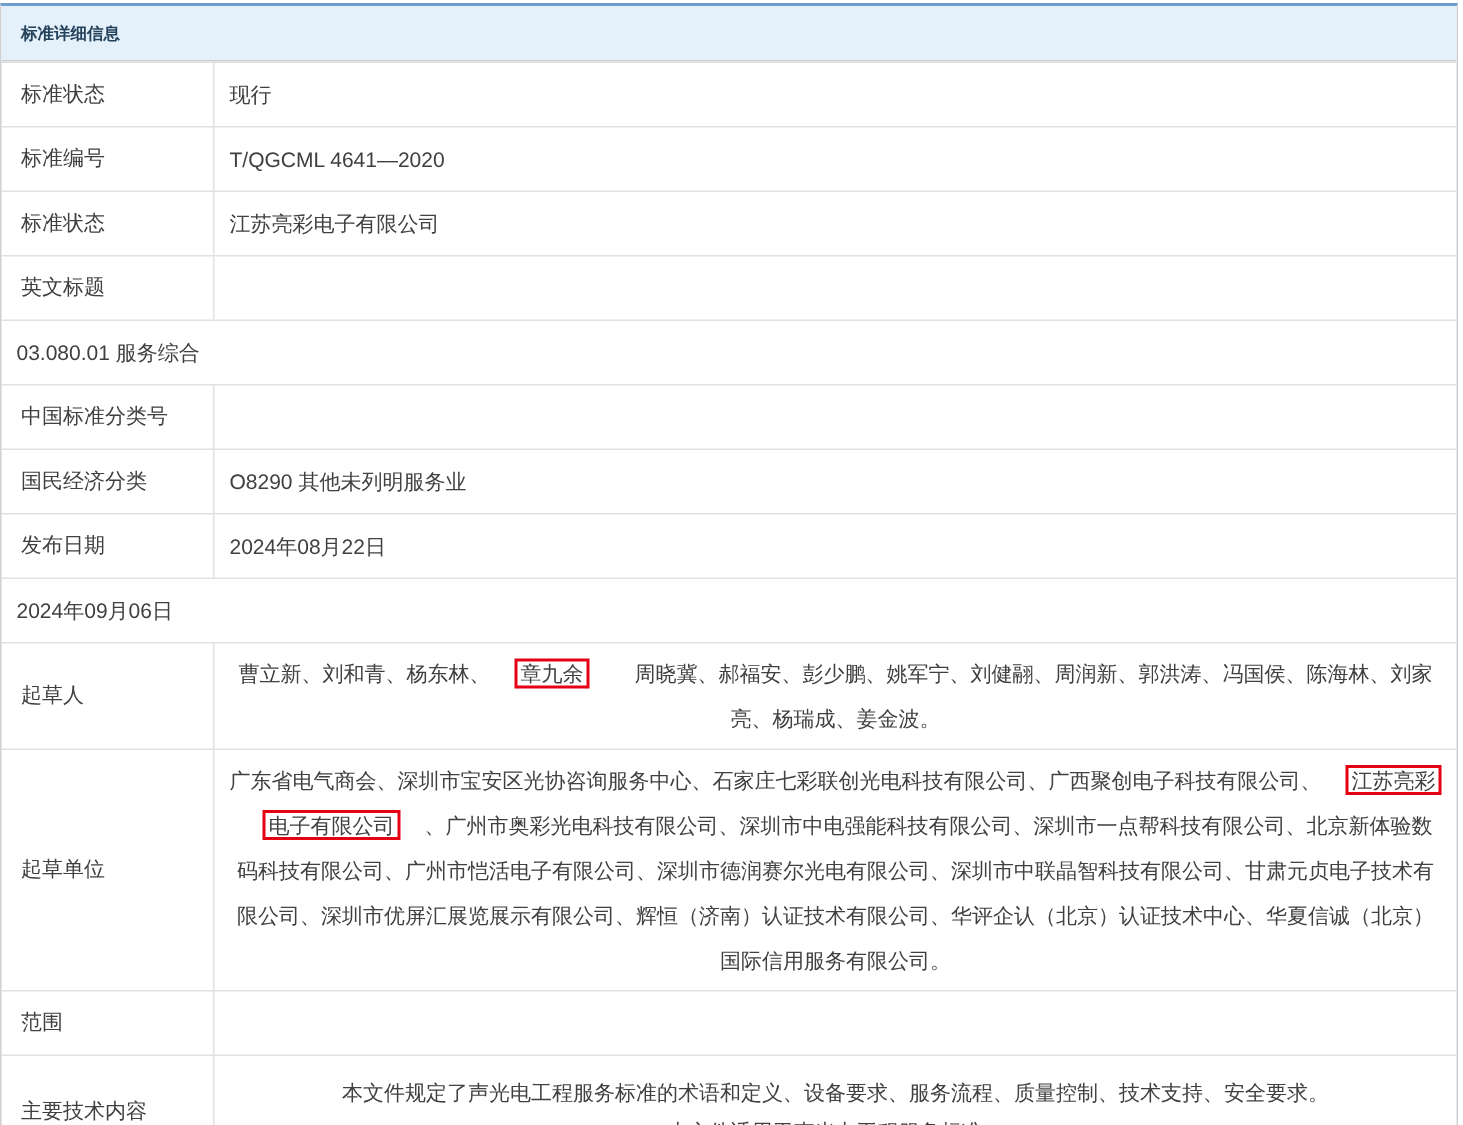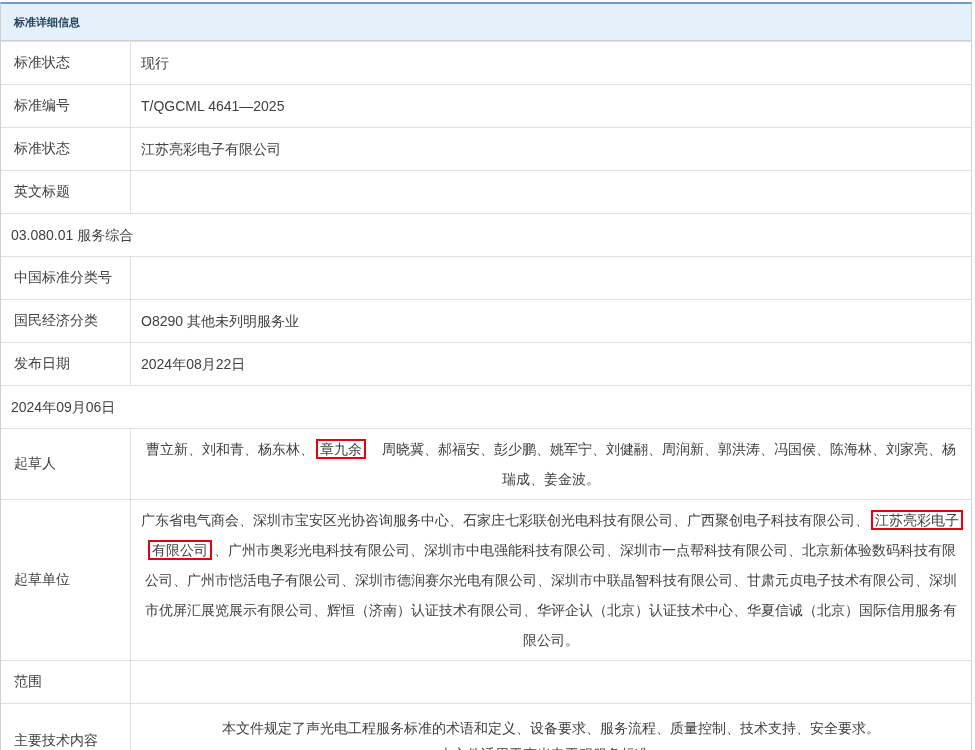"标准状态" .label { width: 130px -> 142px }
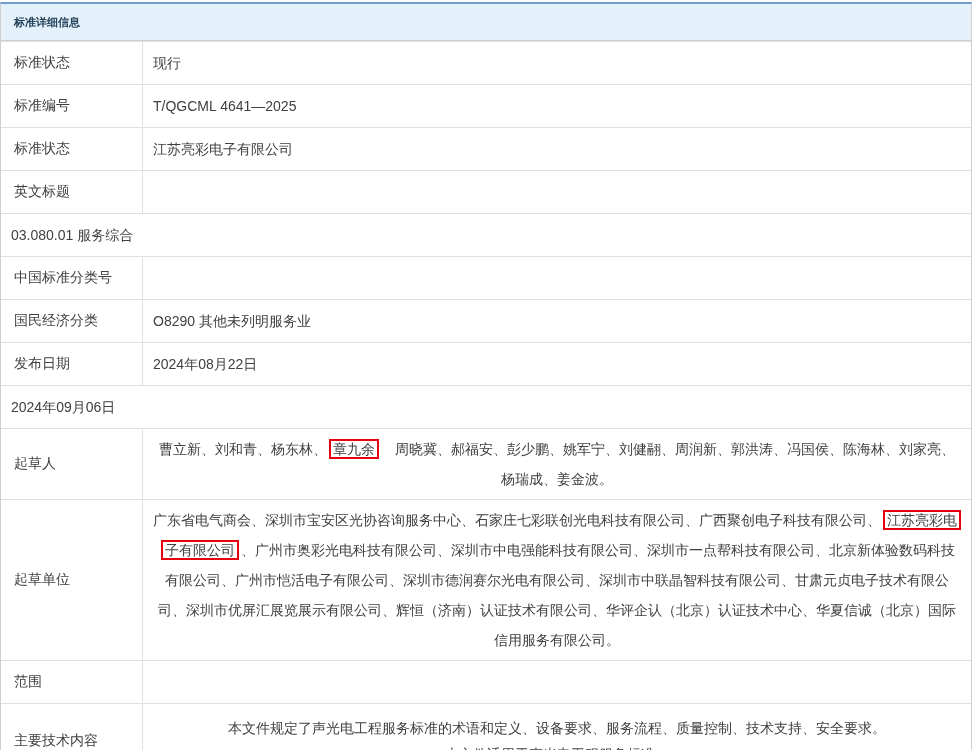"T/QGCML 4641—2025" div.value { text: 2025 -> 2020 }
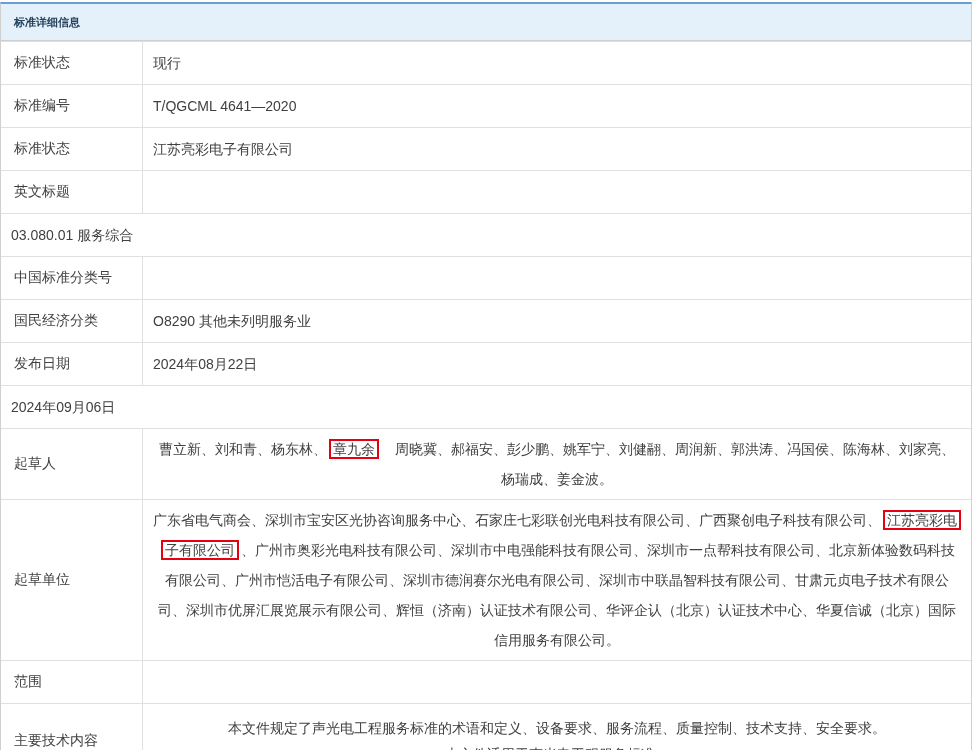"章九余" .hl { margin: 0 2px -> 0 16px }
